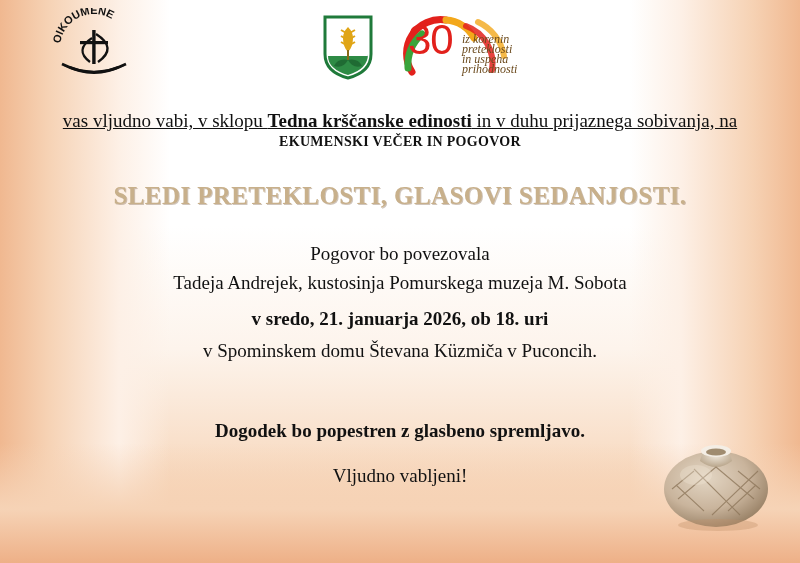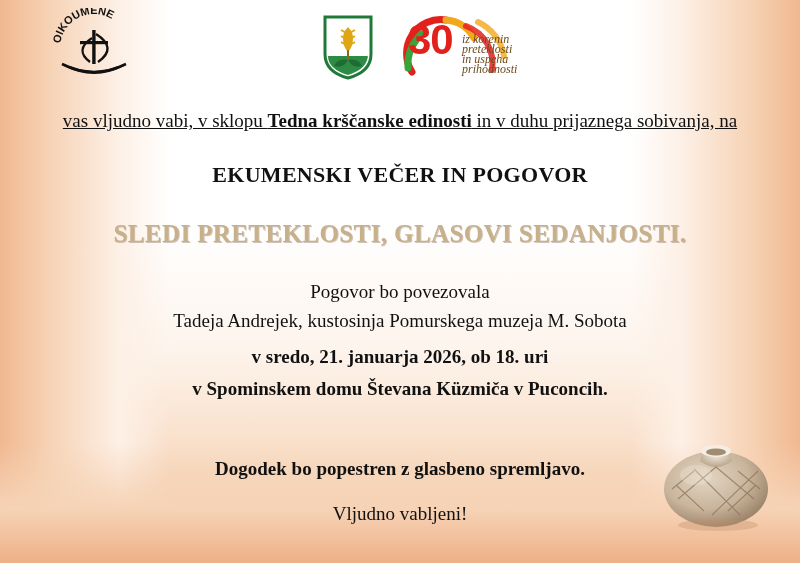"30" .logo-30 .num30 { font-weight: bold -> normal }
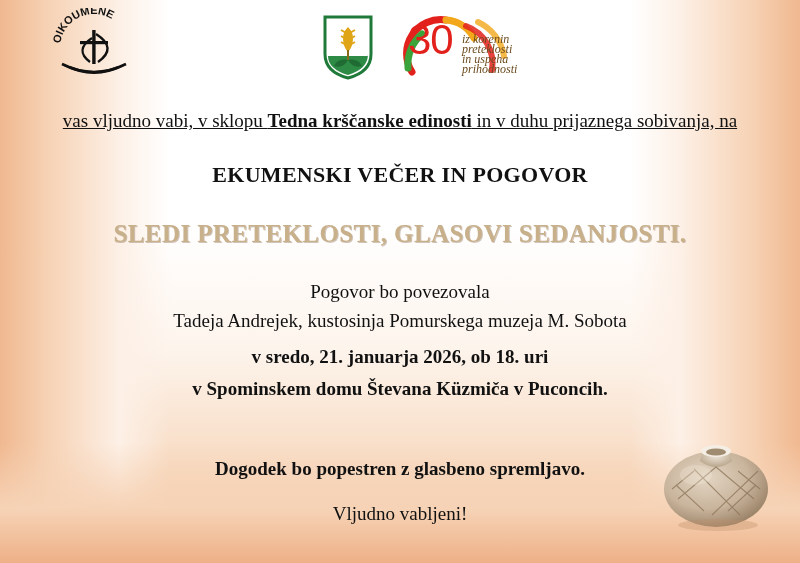"EKUMENSKI VEČER IN POGOVOR" .l3 { font-size: 22px -> 14px; margin-top: 28px -> none }
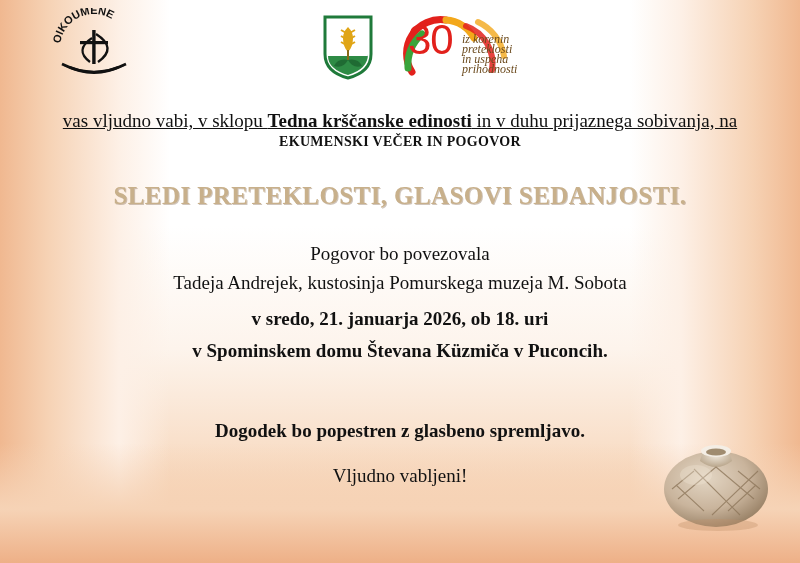"v Spominskem domu Števana Küzmiča" .l9 { font-weight: bold -> normal }
